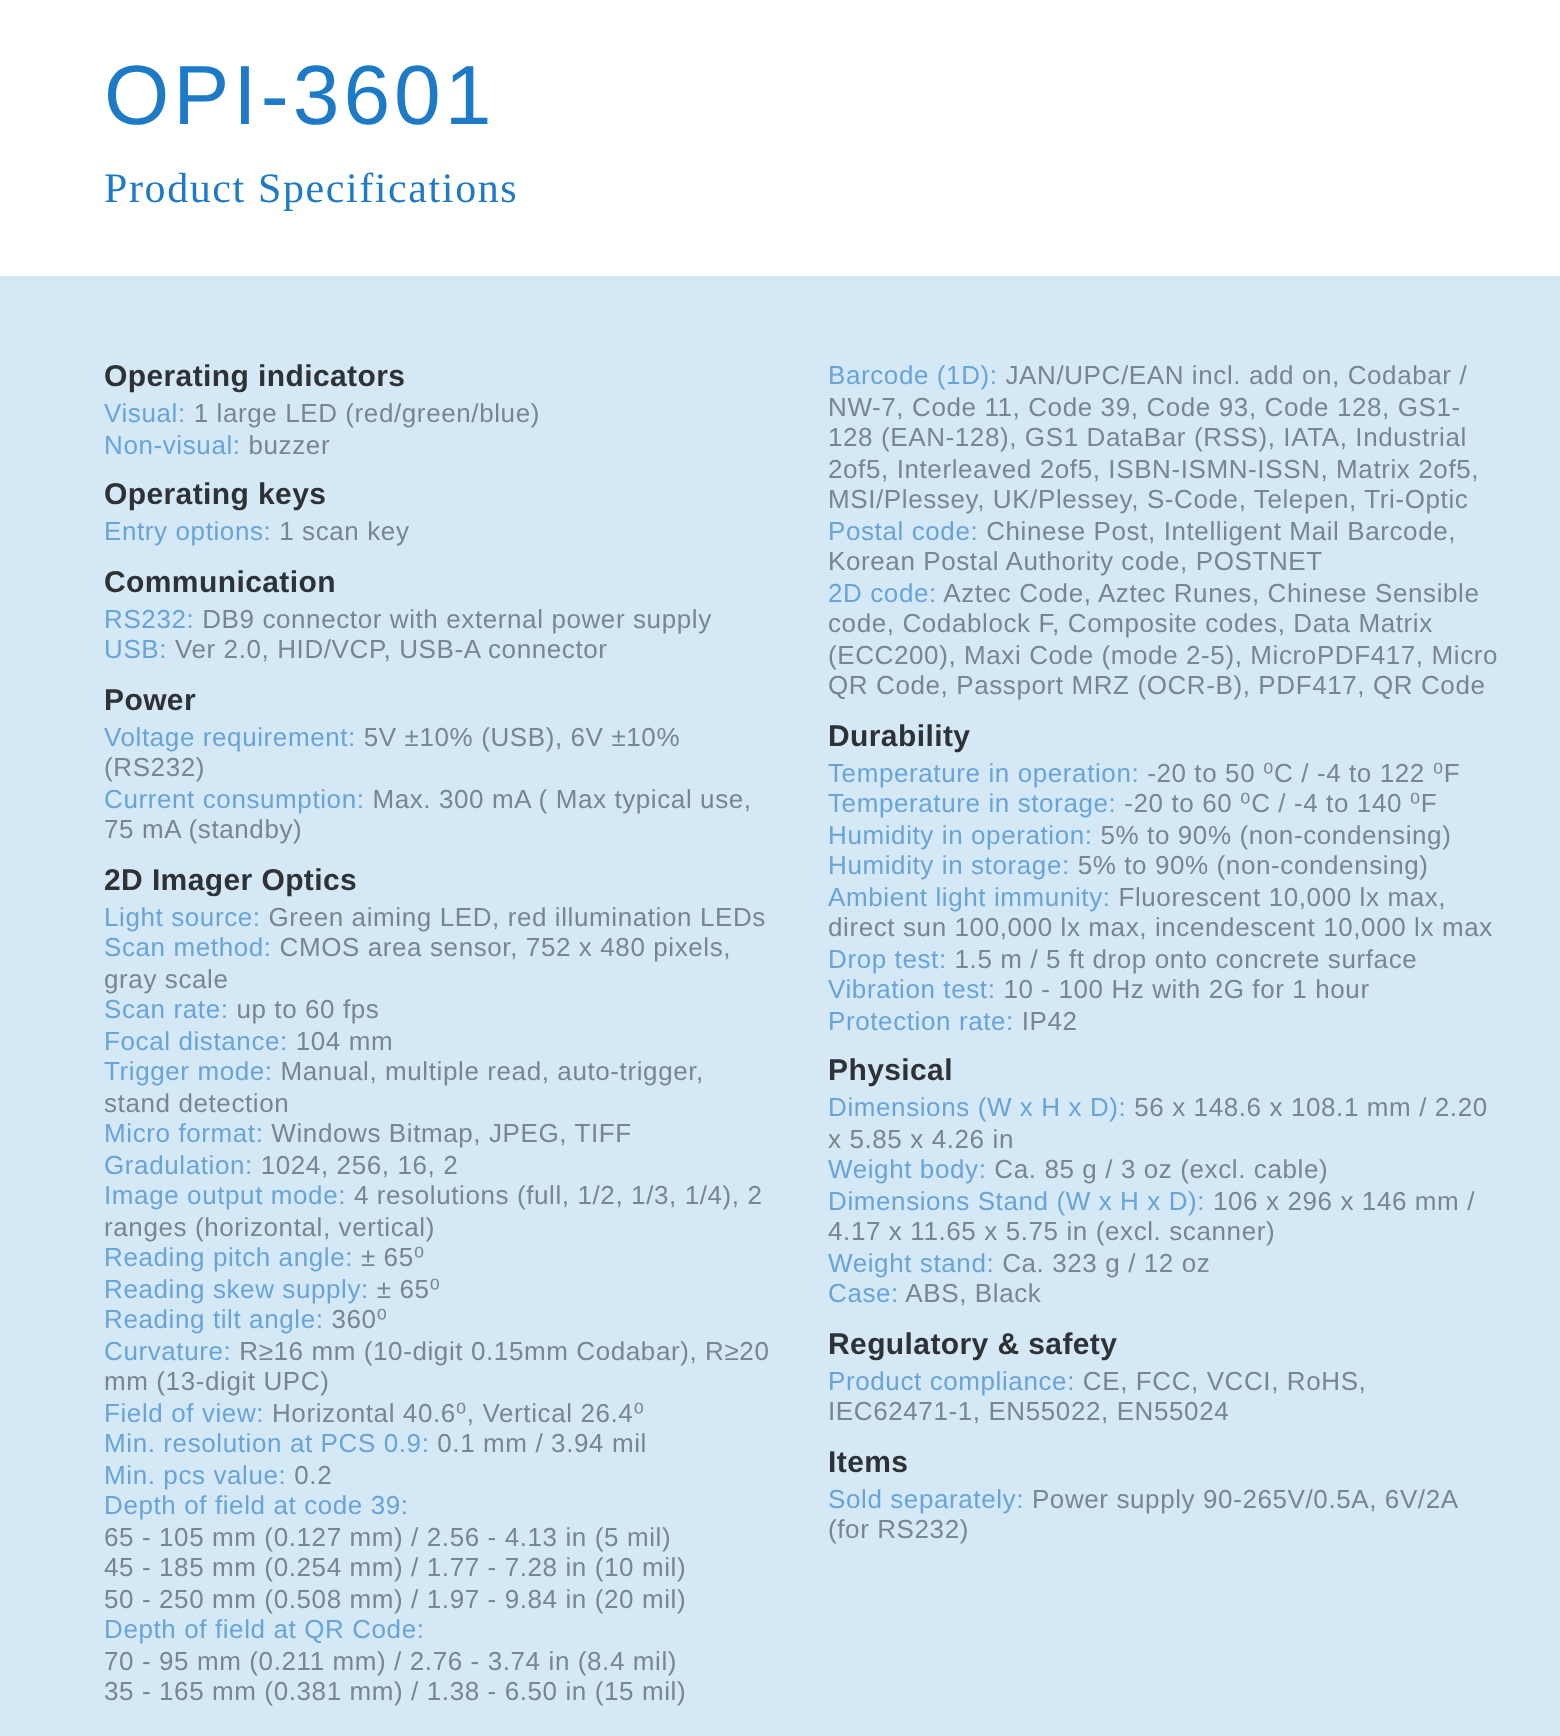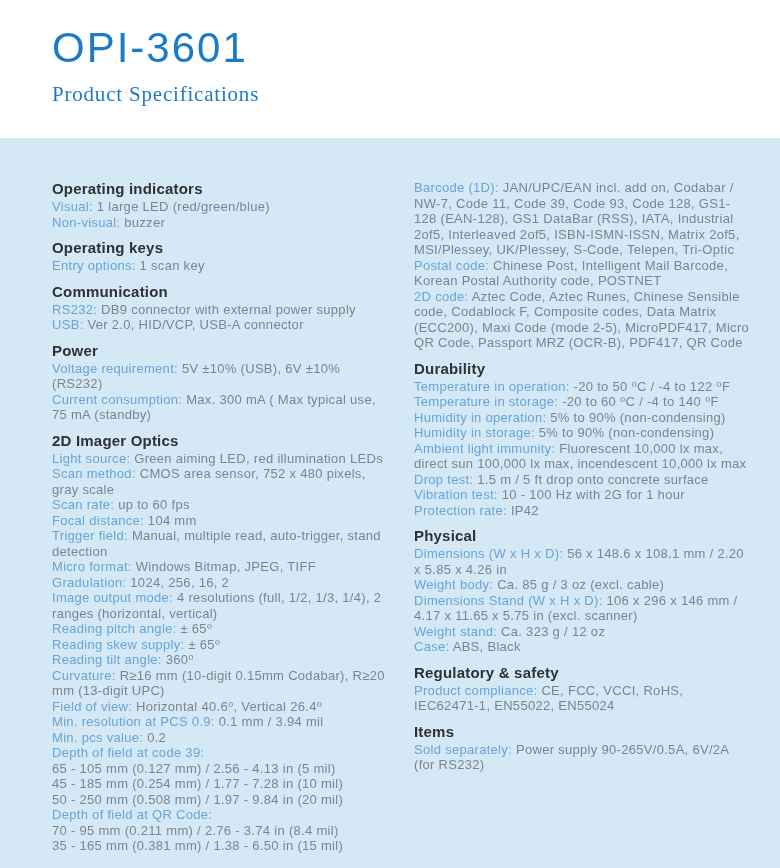"Trigger field:" span.spec-label { text: field -> mode }
